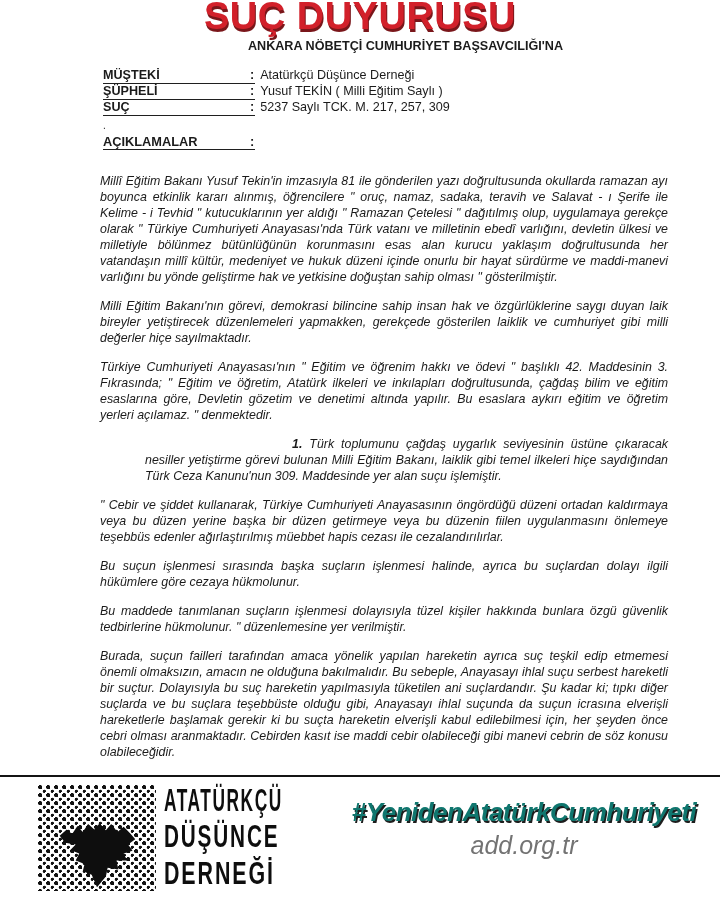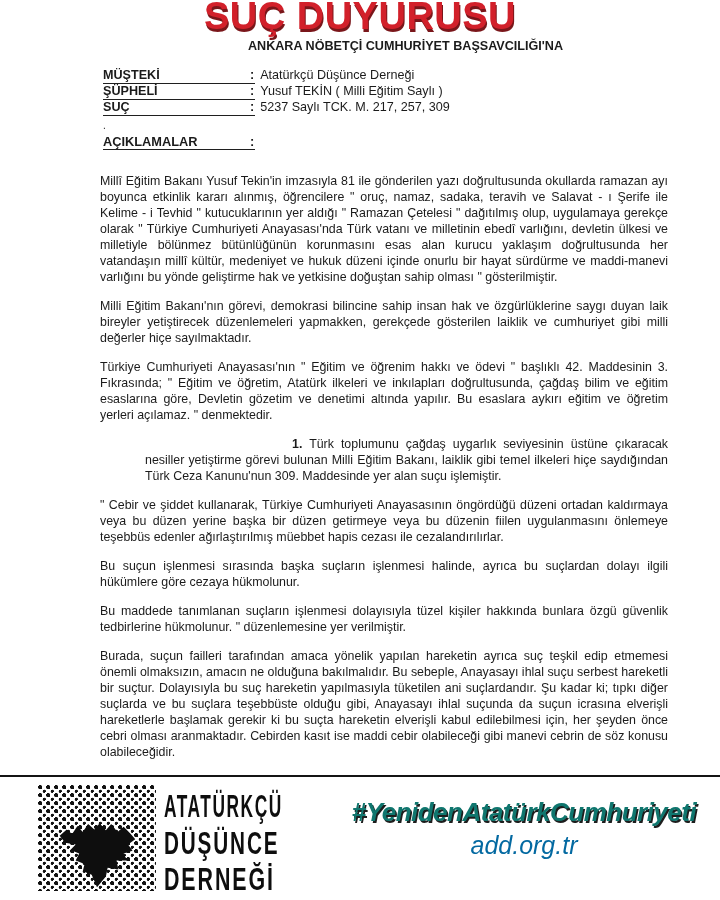"Millî Eğitim Bakanı Yusuf Tekin'in" .bodytext p { font-style: none -> italic }
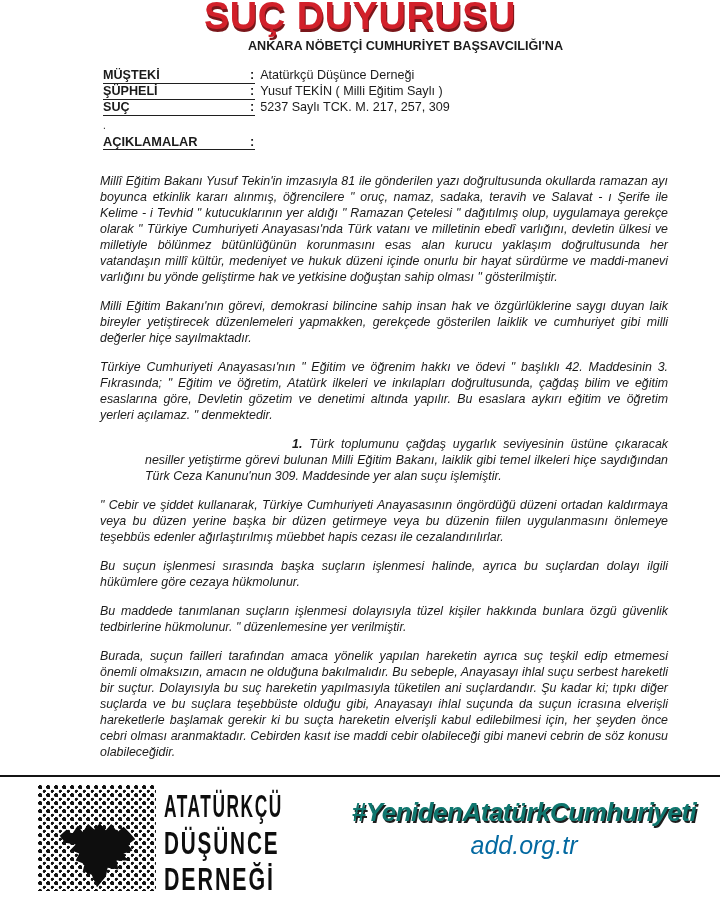"ATATÜRKÇÜ" .logo-line { align-items: flex-end -> center }
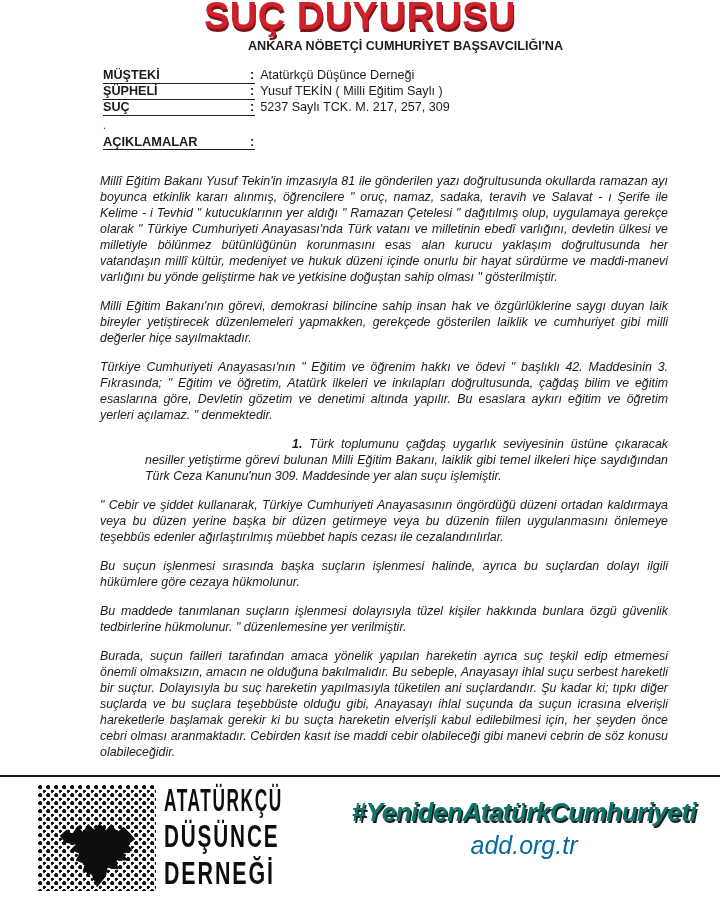"add.org.tr" .website { color: #0369a1 -> #737373 }
